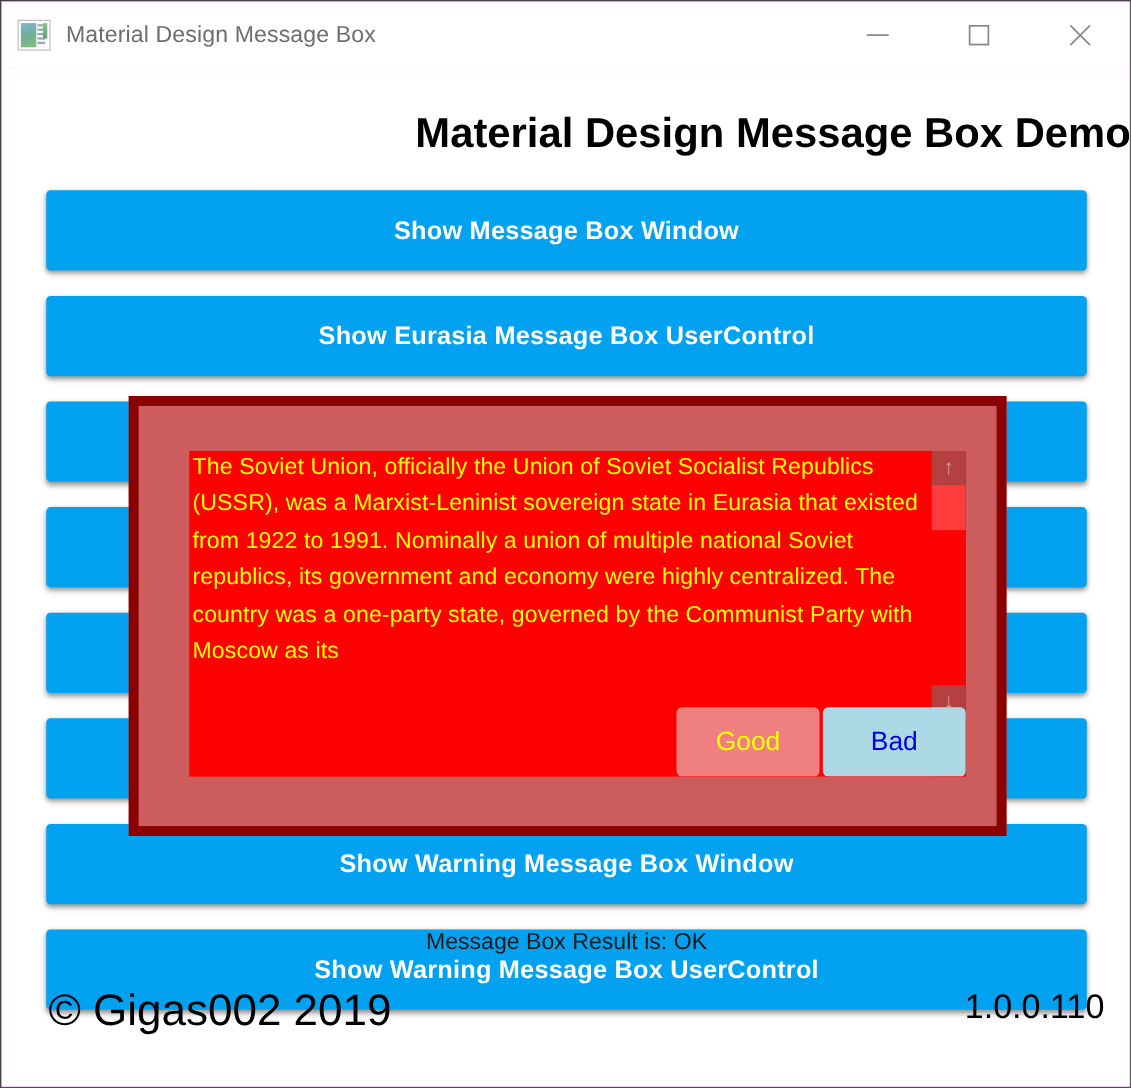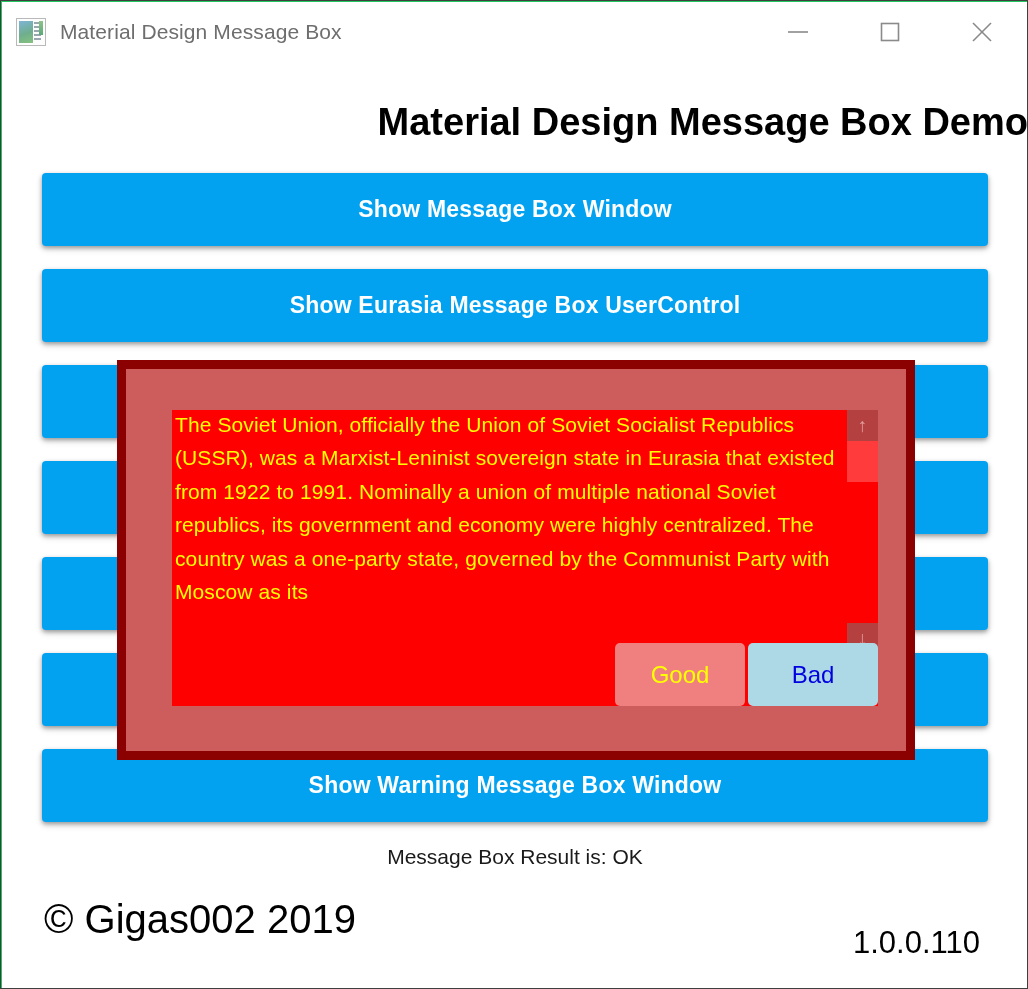"Material Design Message Box" .window { background: #22c55e -> #f0abfc }
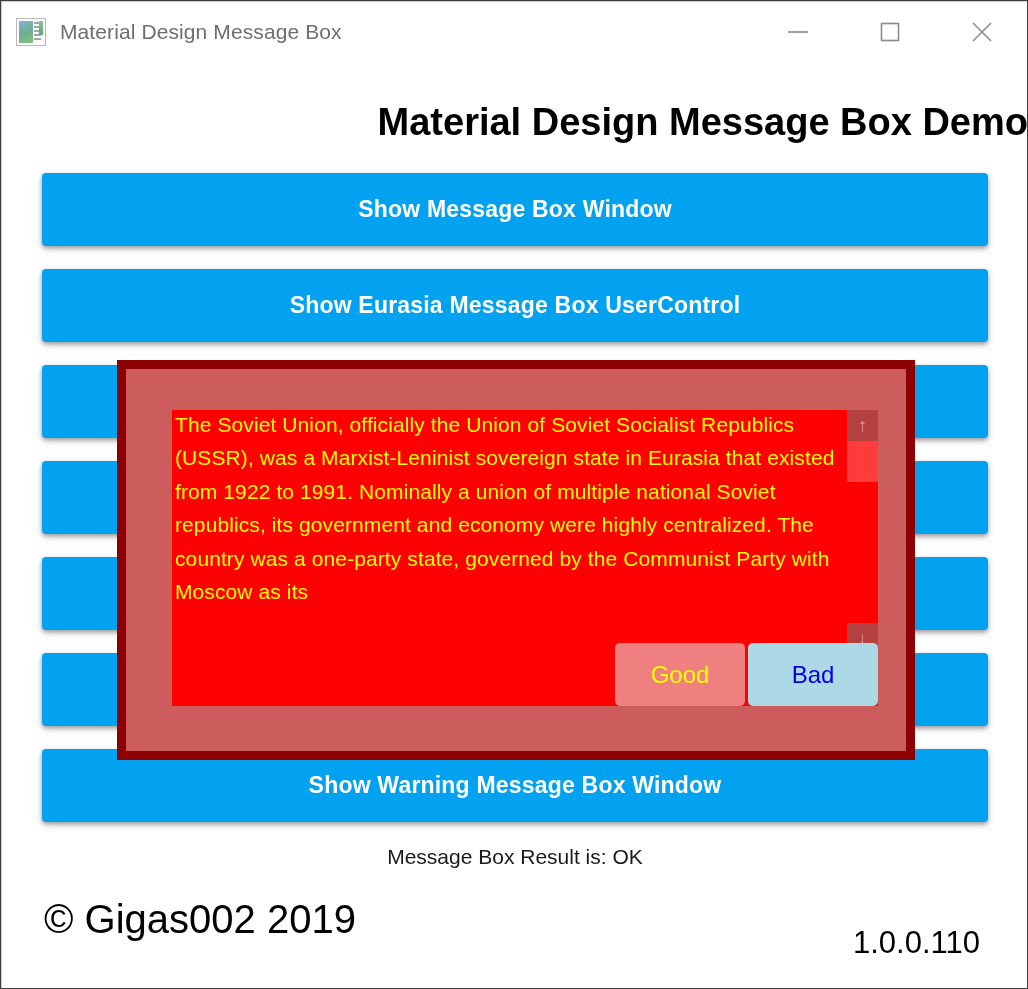"Show Warning Message Box UserControl" button.mat-button { html: none -> <button>Show Warning Message Box UserControl</button> }
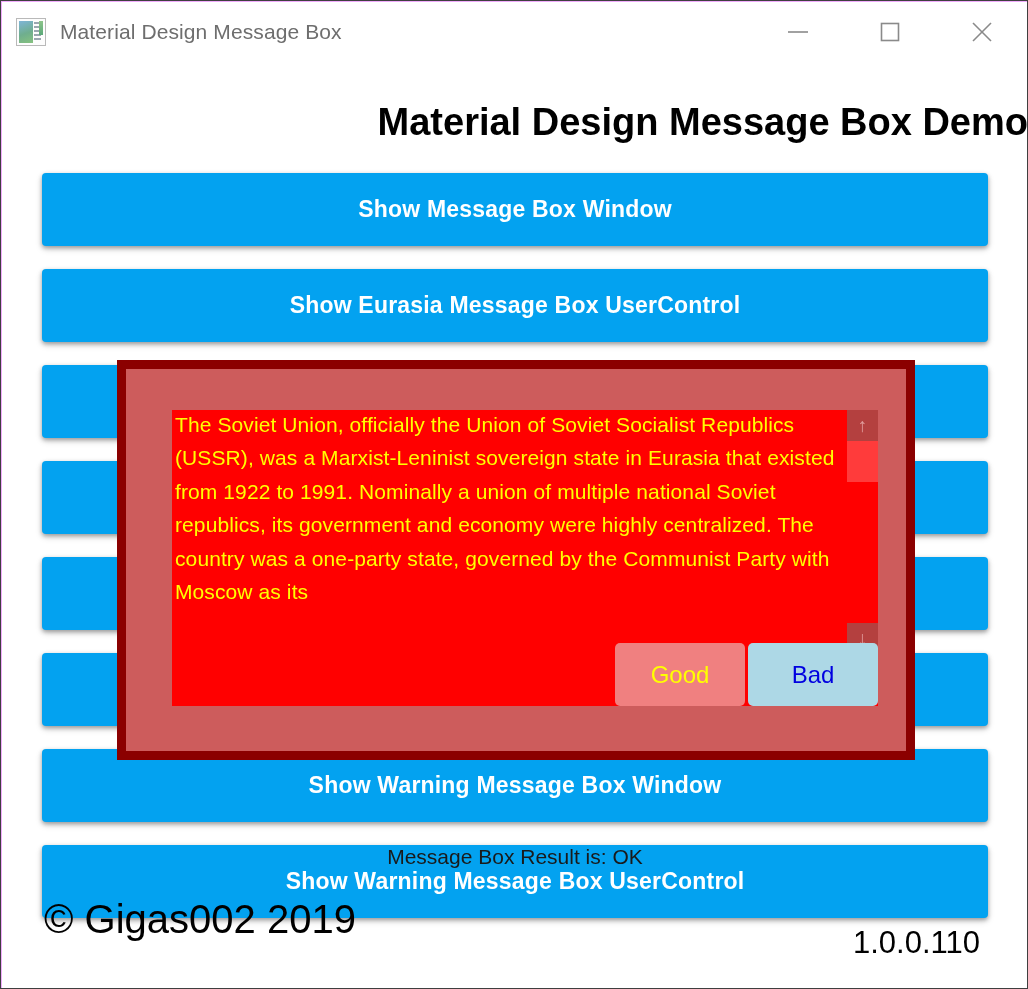"1.0.0.110" .footer-right { margin-top: 28px -> none; right: 48px -> 24px }
